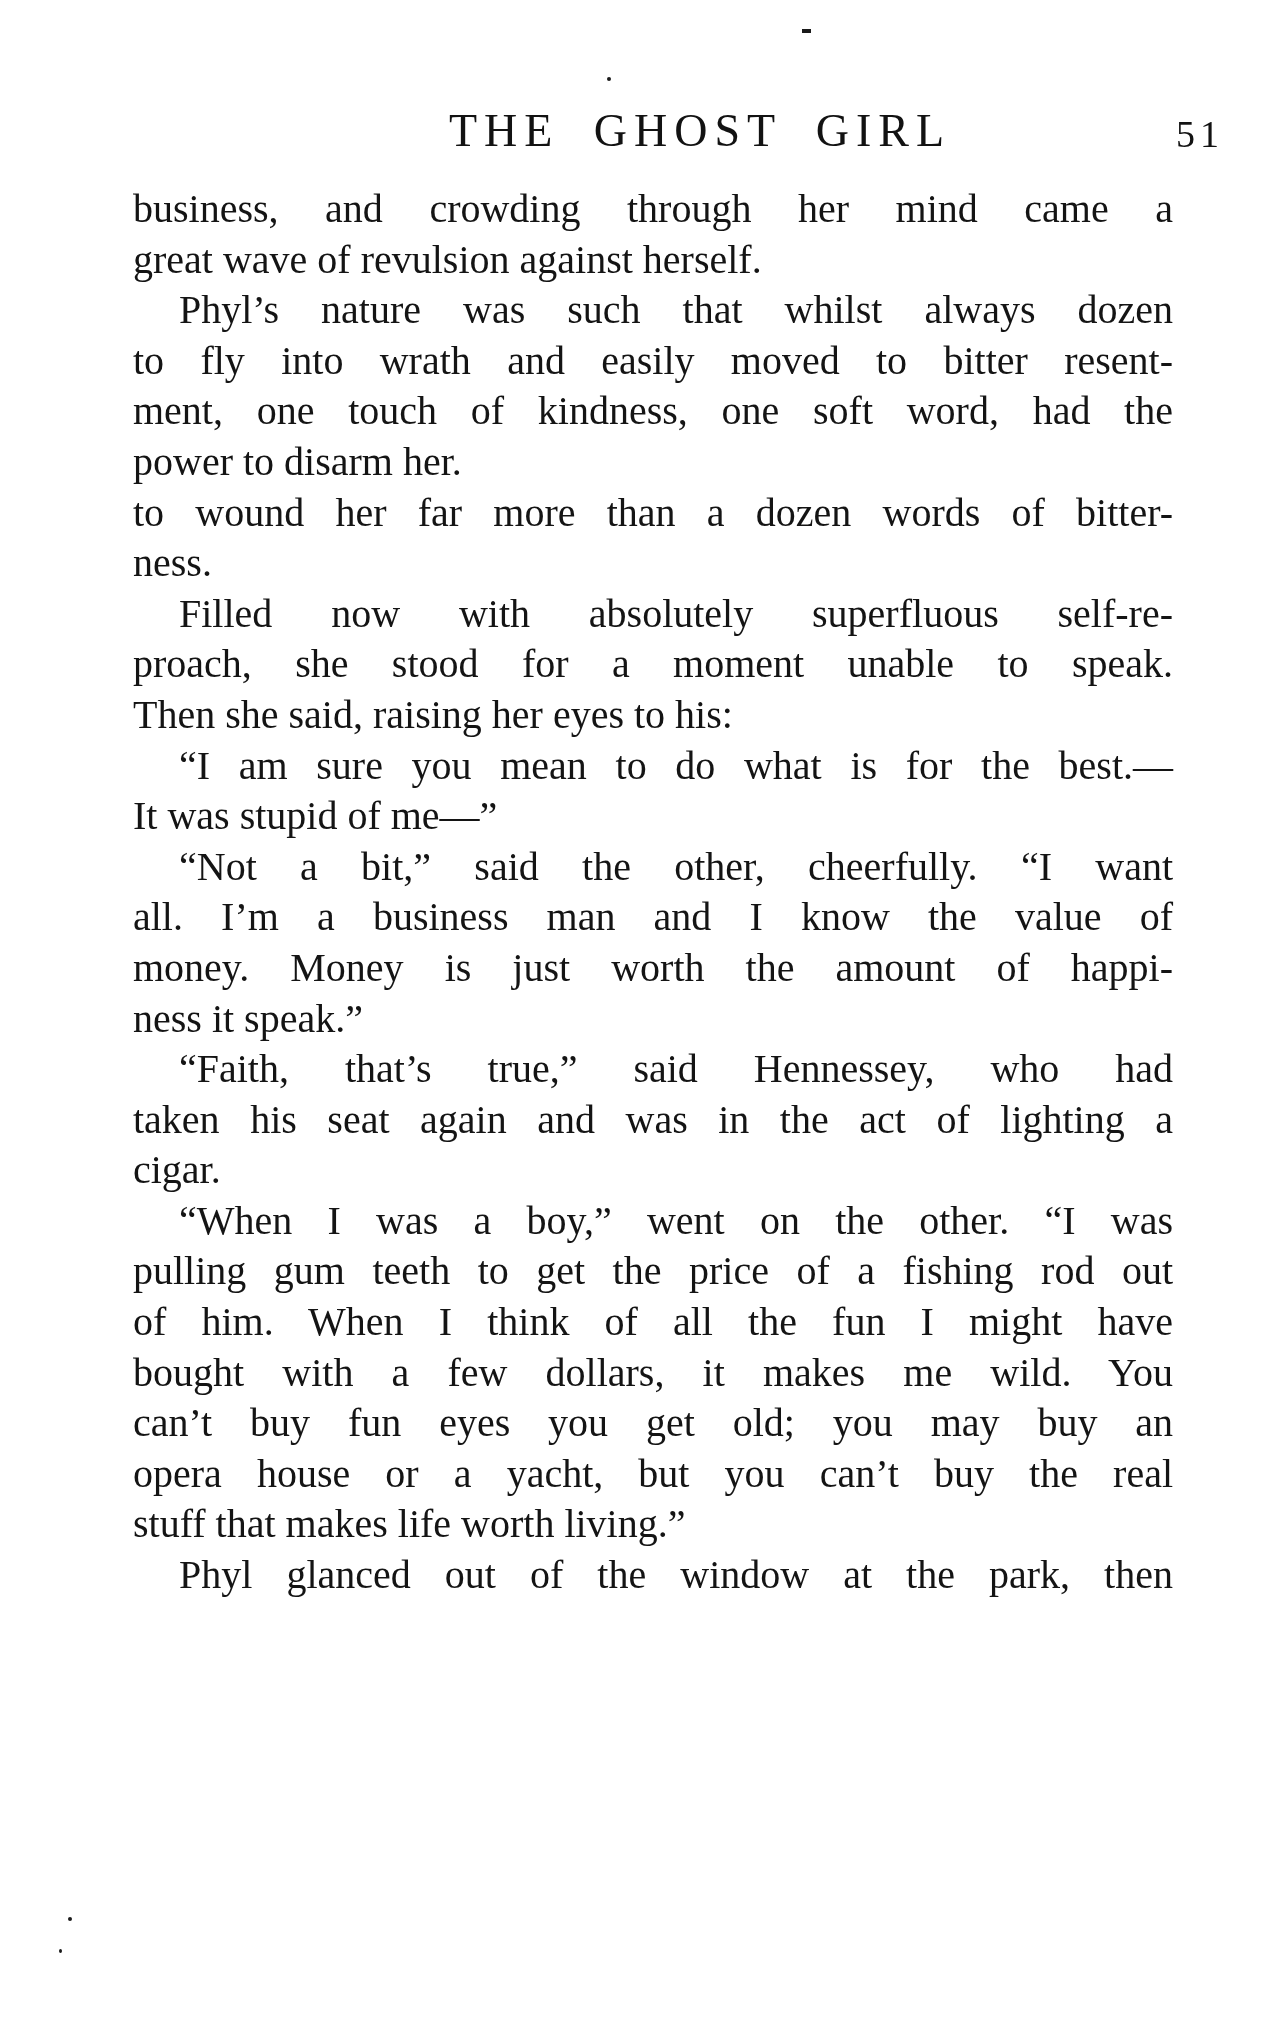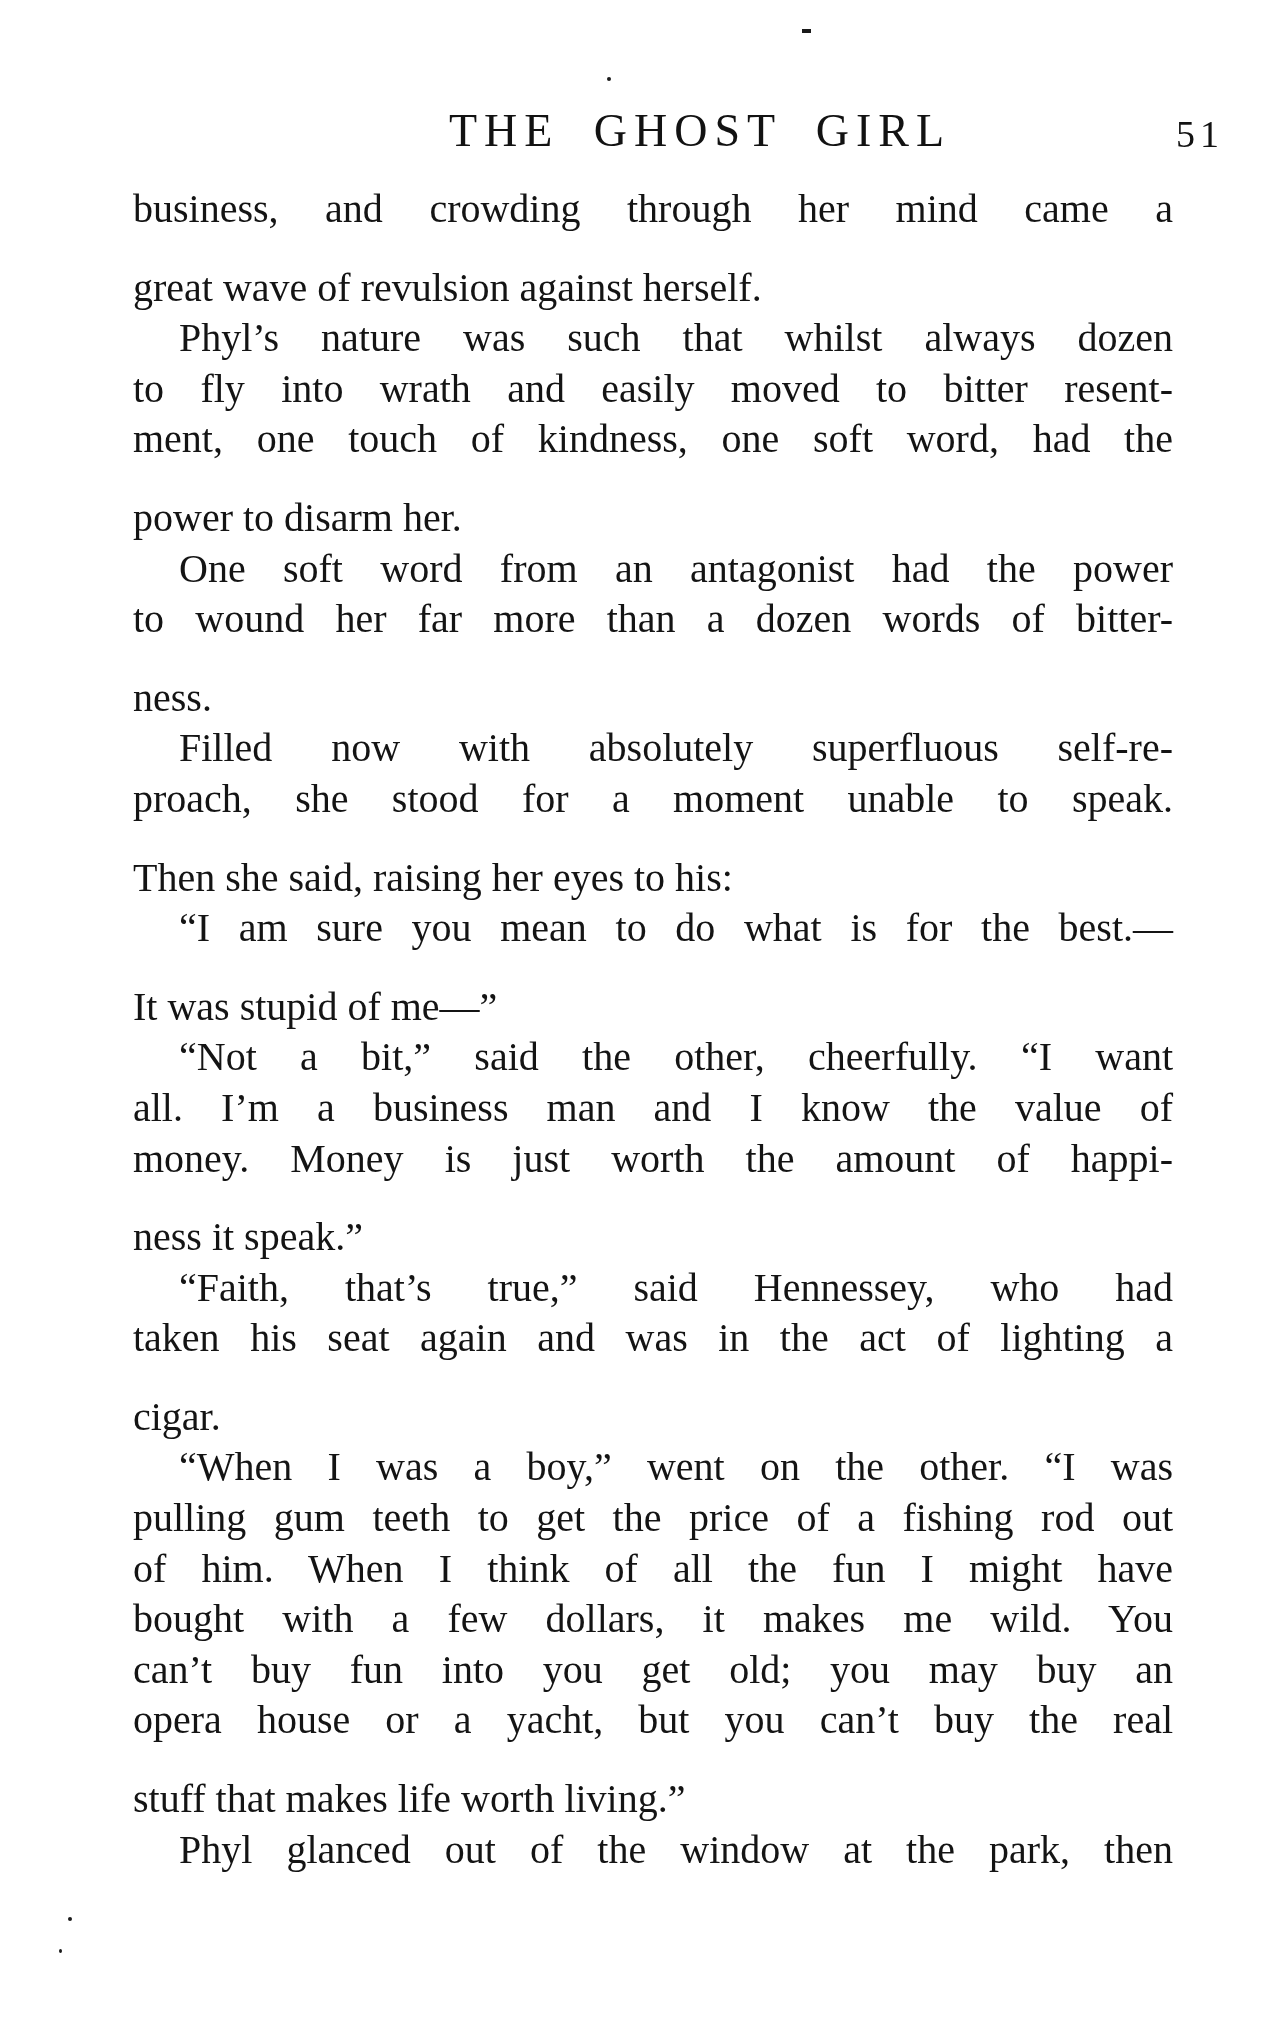"great wave of revulsion against" .line.last { margin-top: 28px -> none }
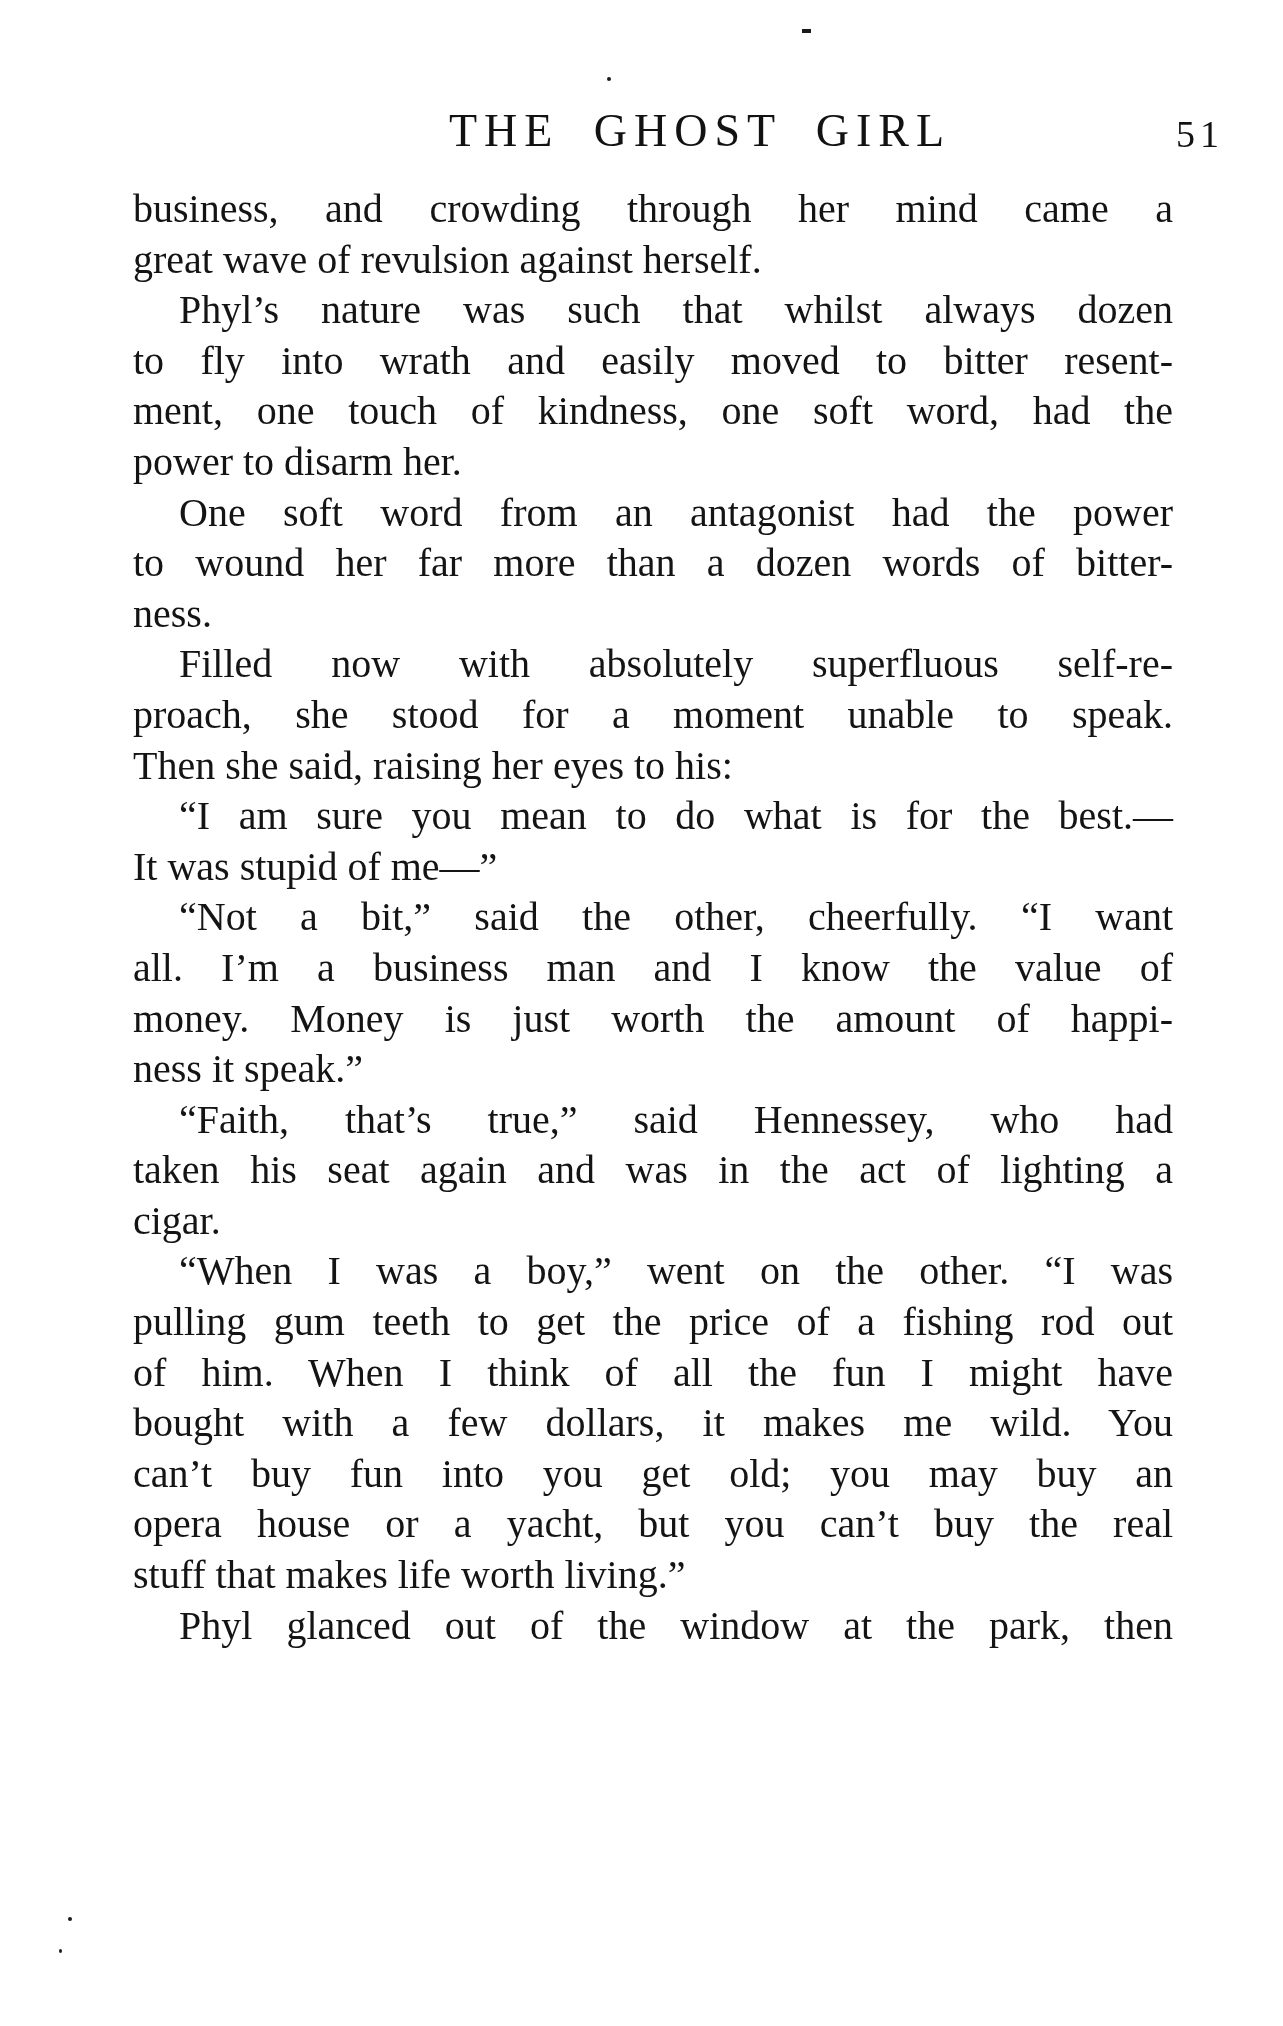"One soft word from an" div.line { html: <div>One soft word from an antagonist had the power</div> -> none }
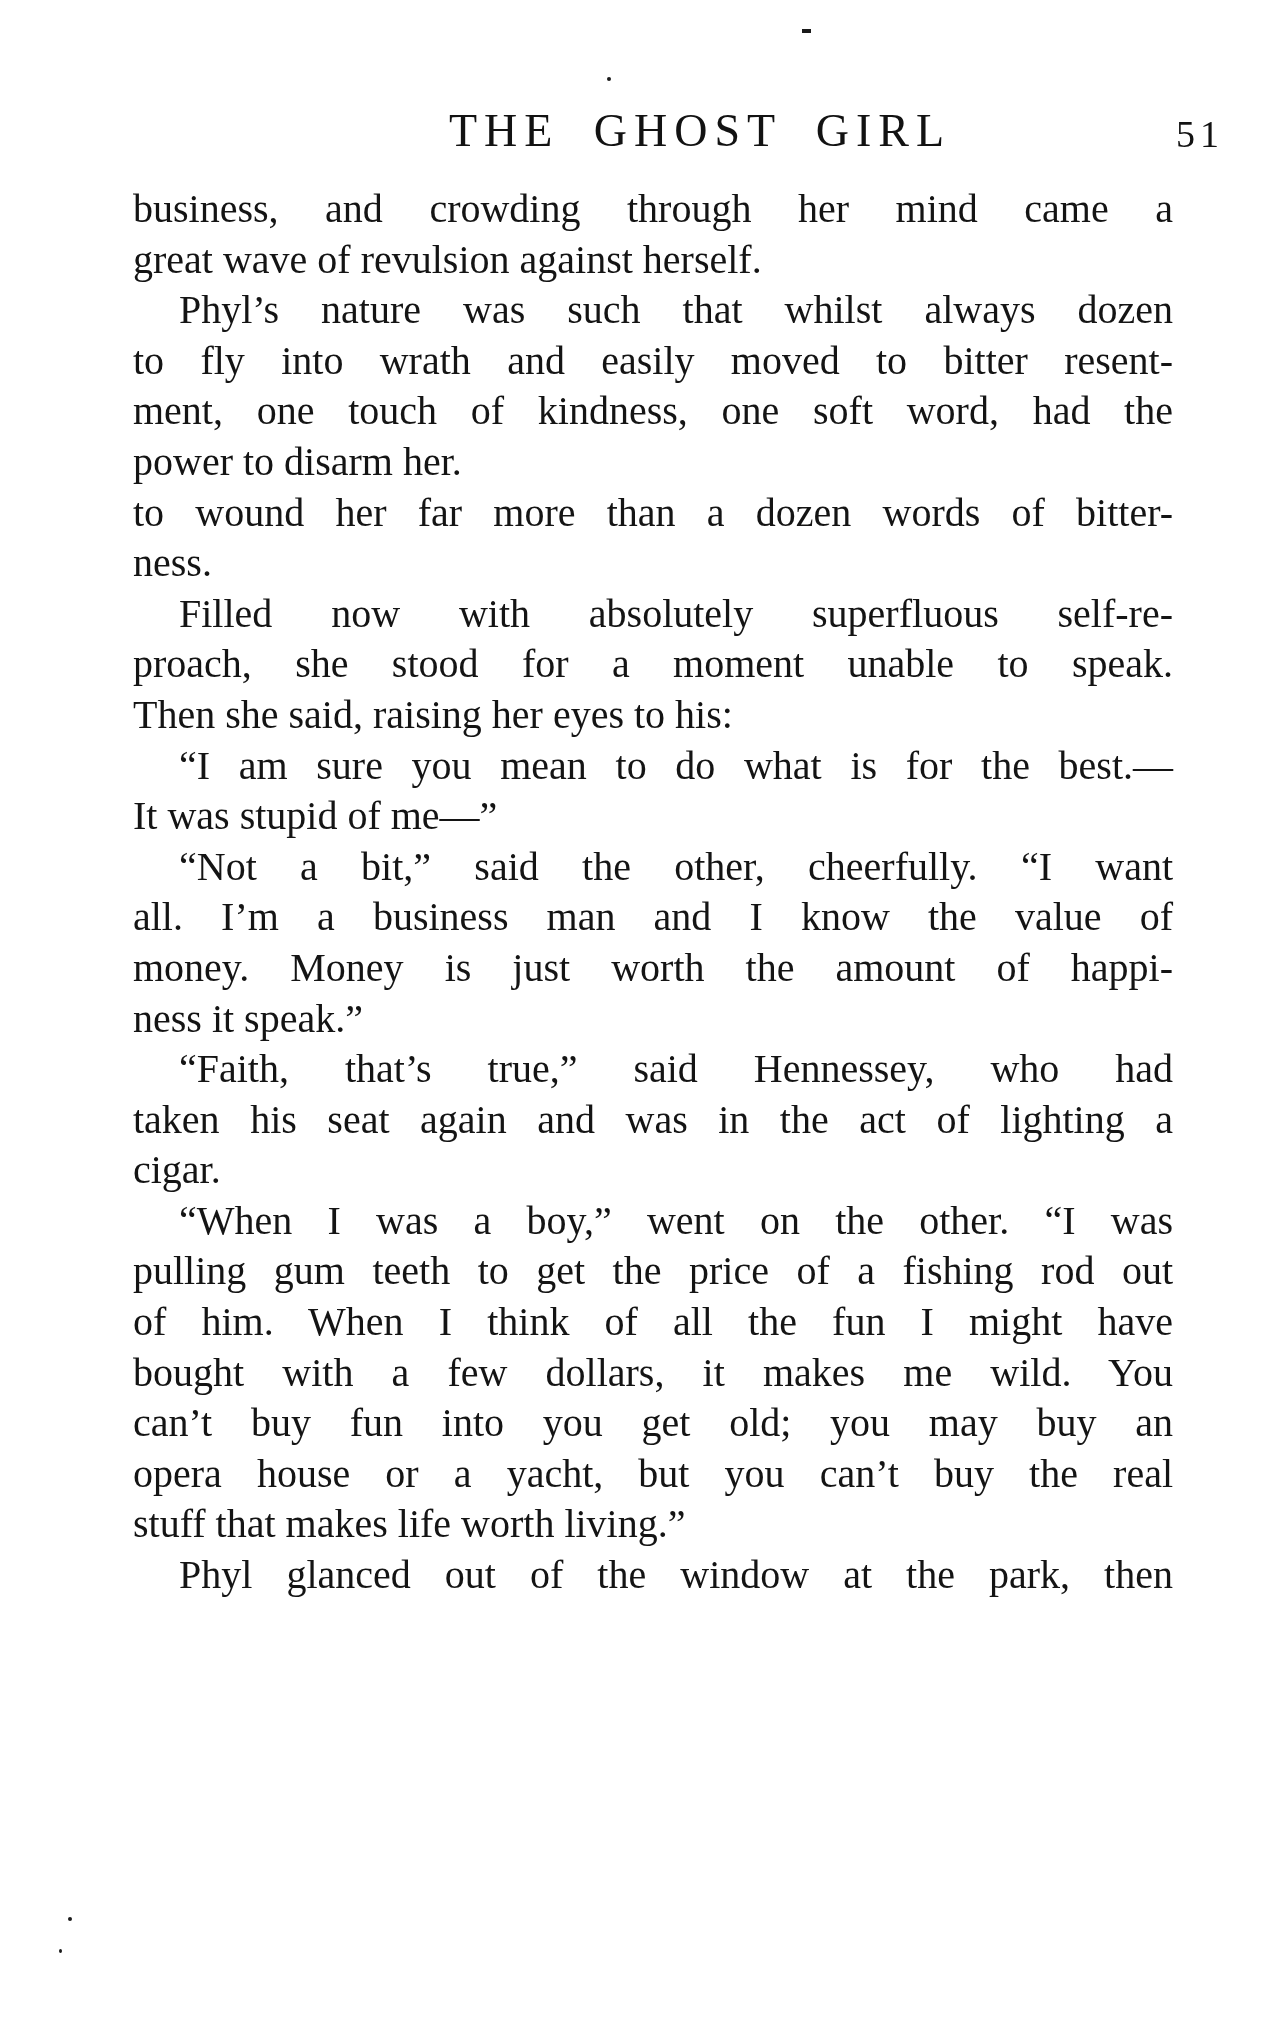"can’t buy fun into you" div.line { text: into -> eyes }
